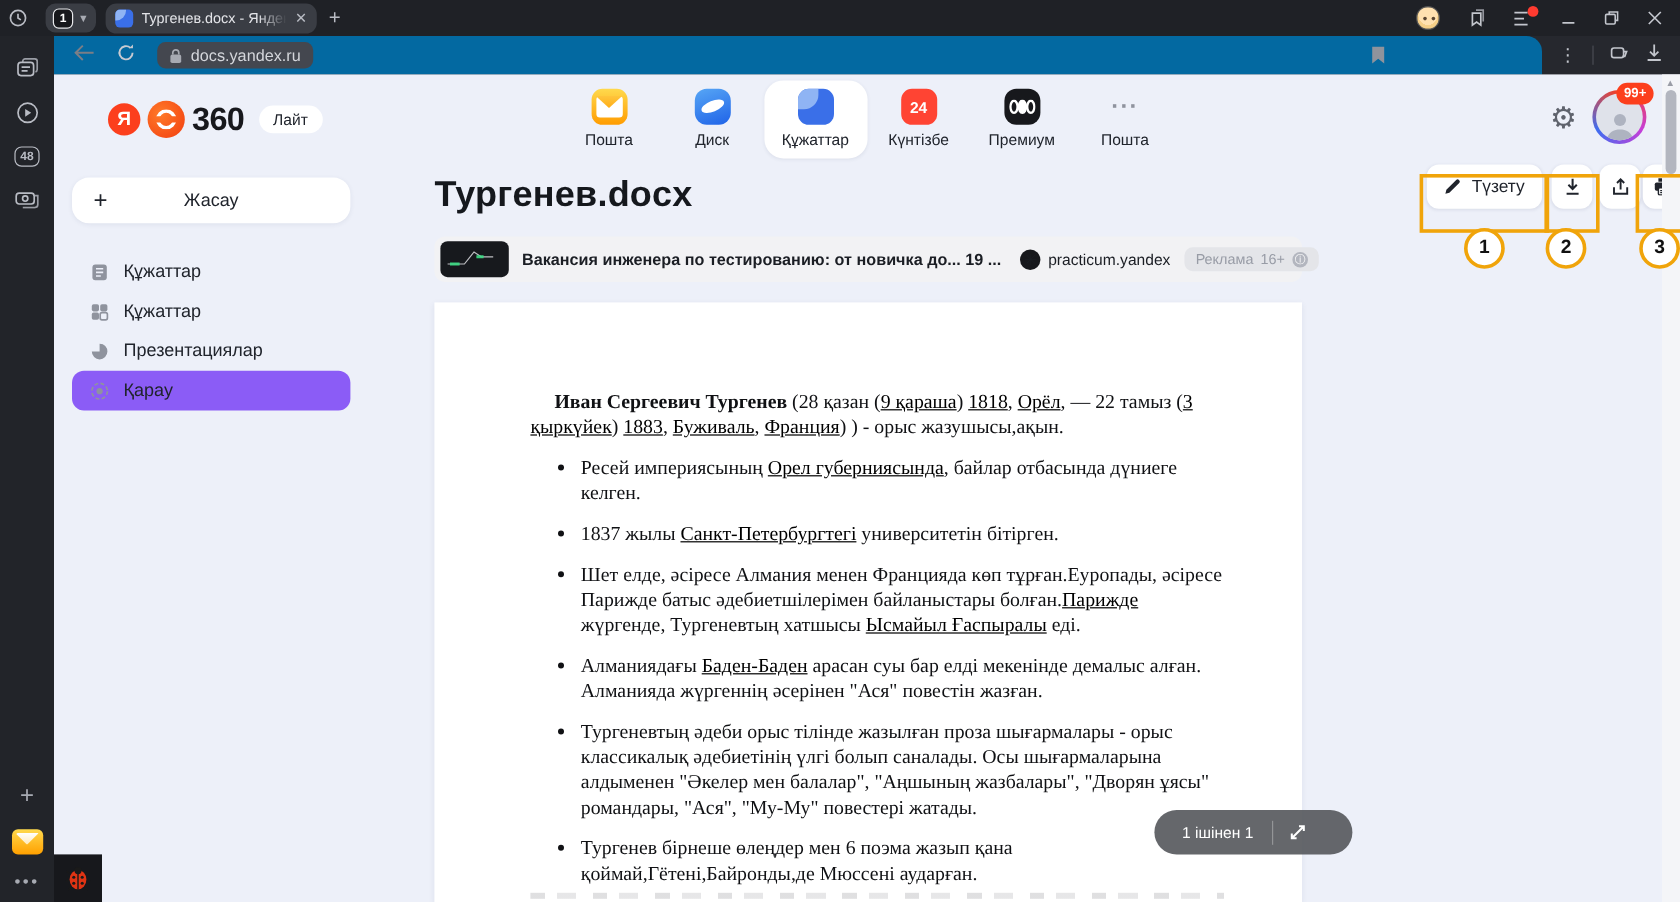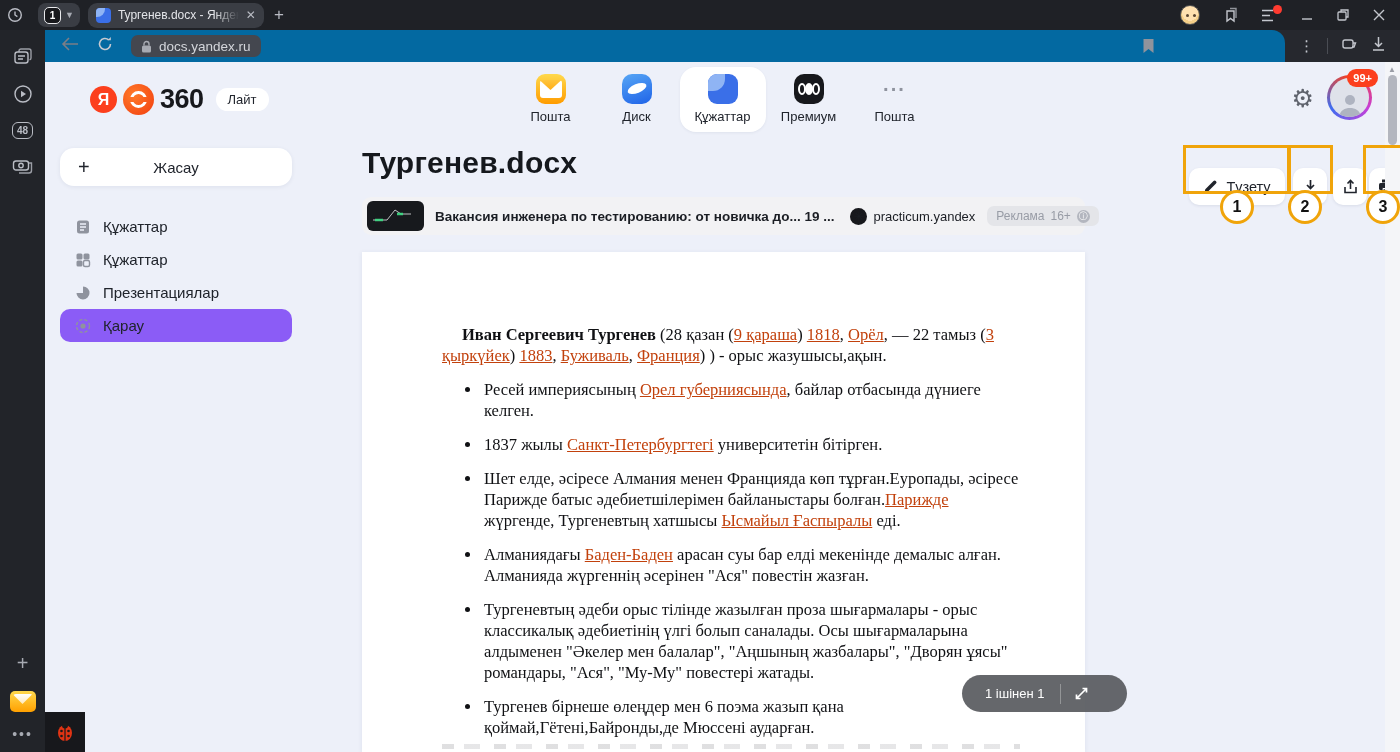"24" div.app { html: none -> <div> <span>24</span> <span>Күнтізбе</span> </div> }
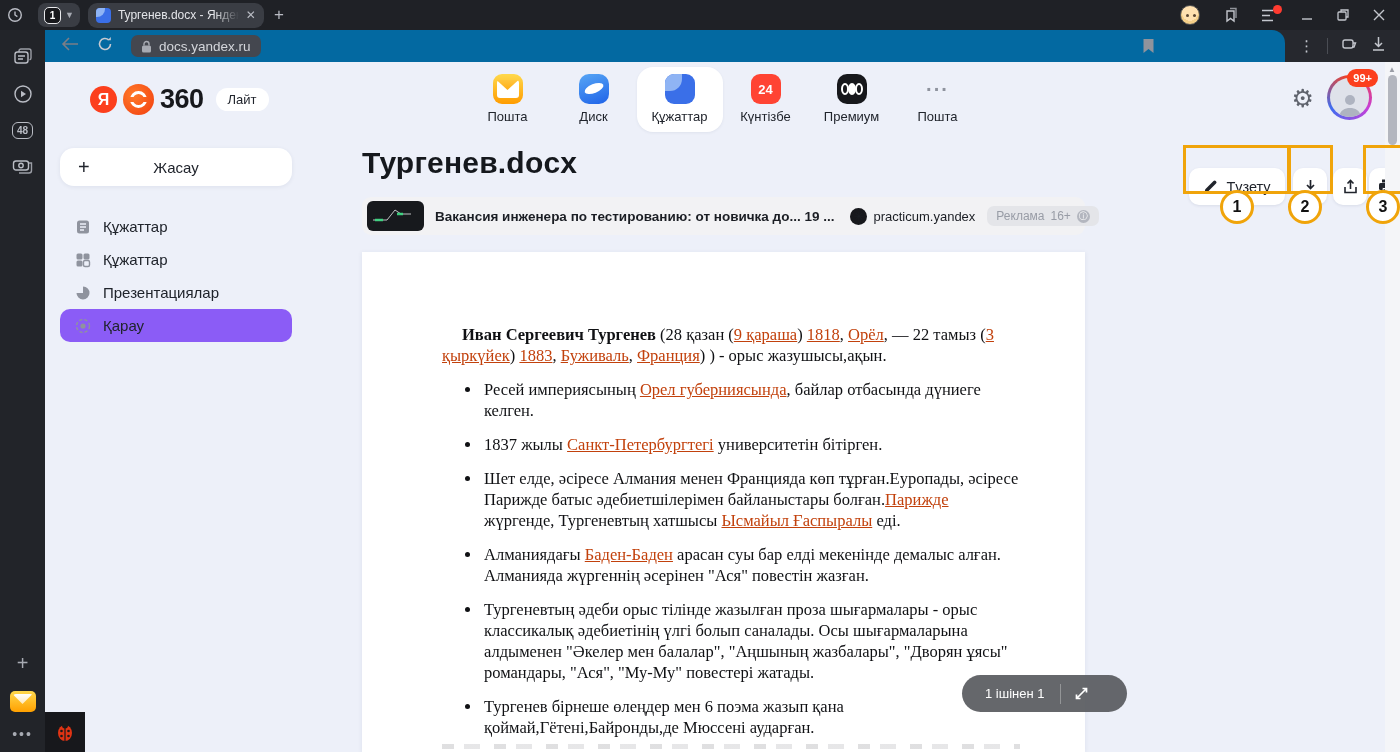"Түзету" .hbtn { top: 106px -> 75px }
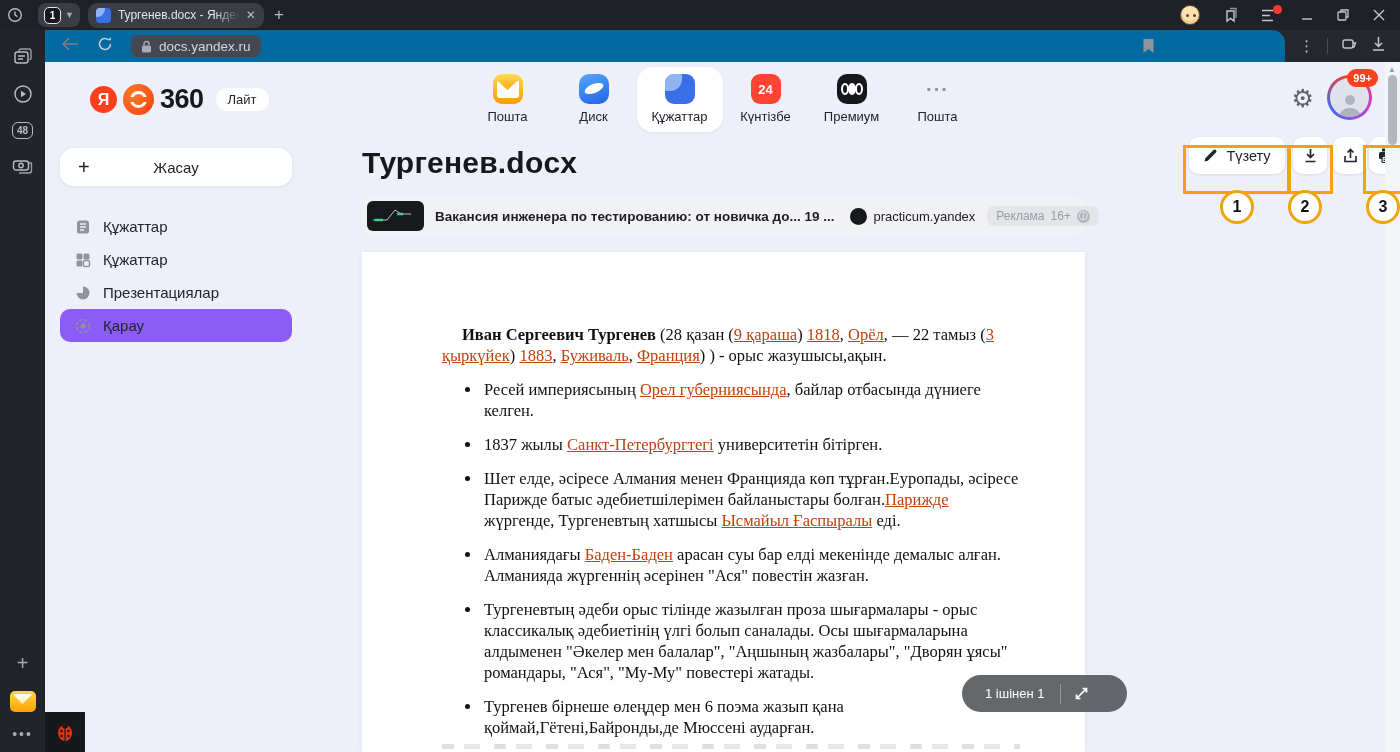"9 қараша" .pagein a { color: #c2410c -> #000000 }
